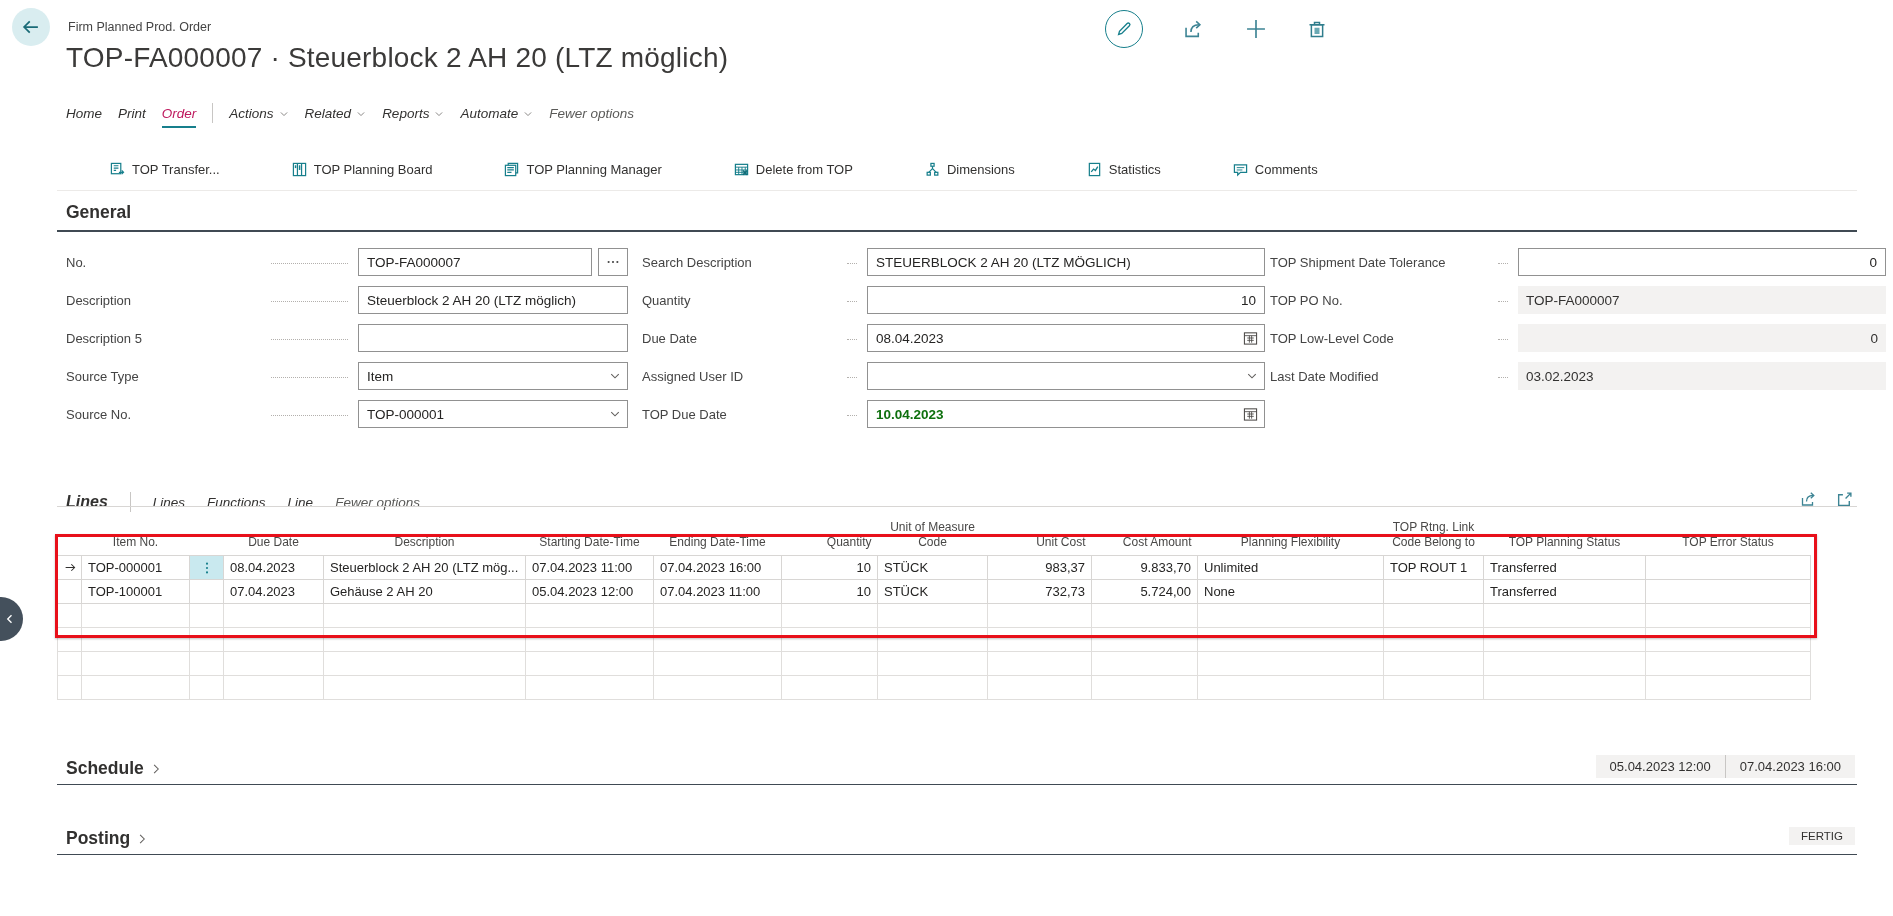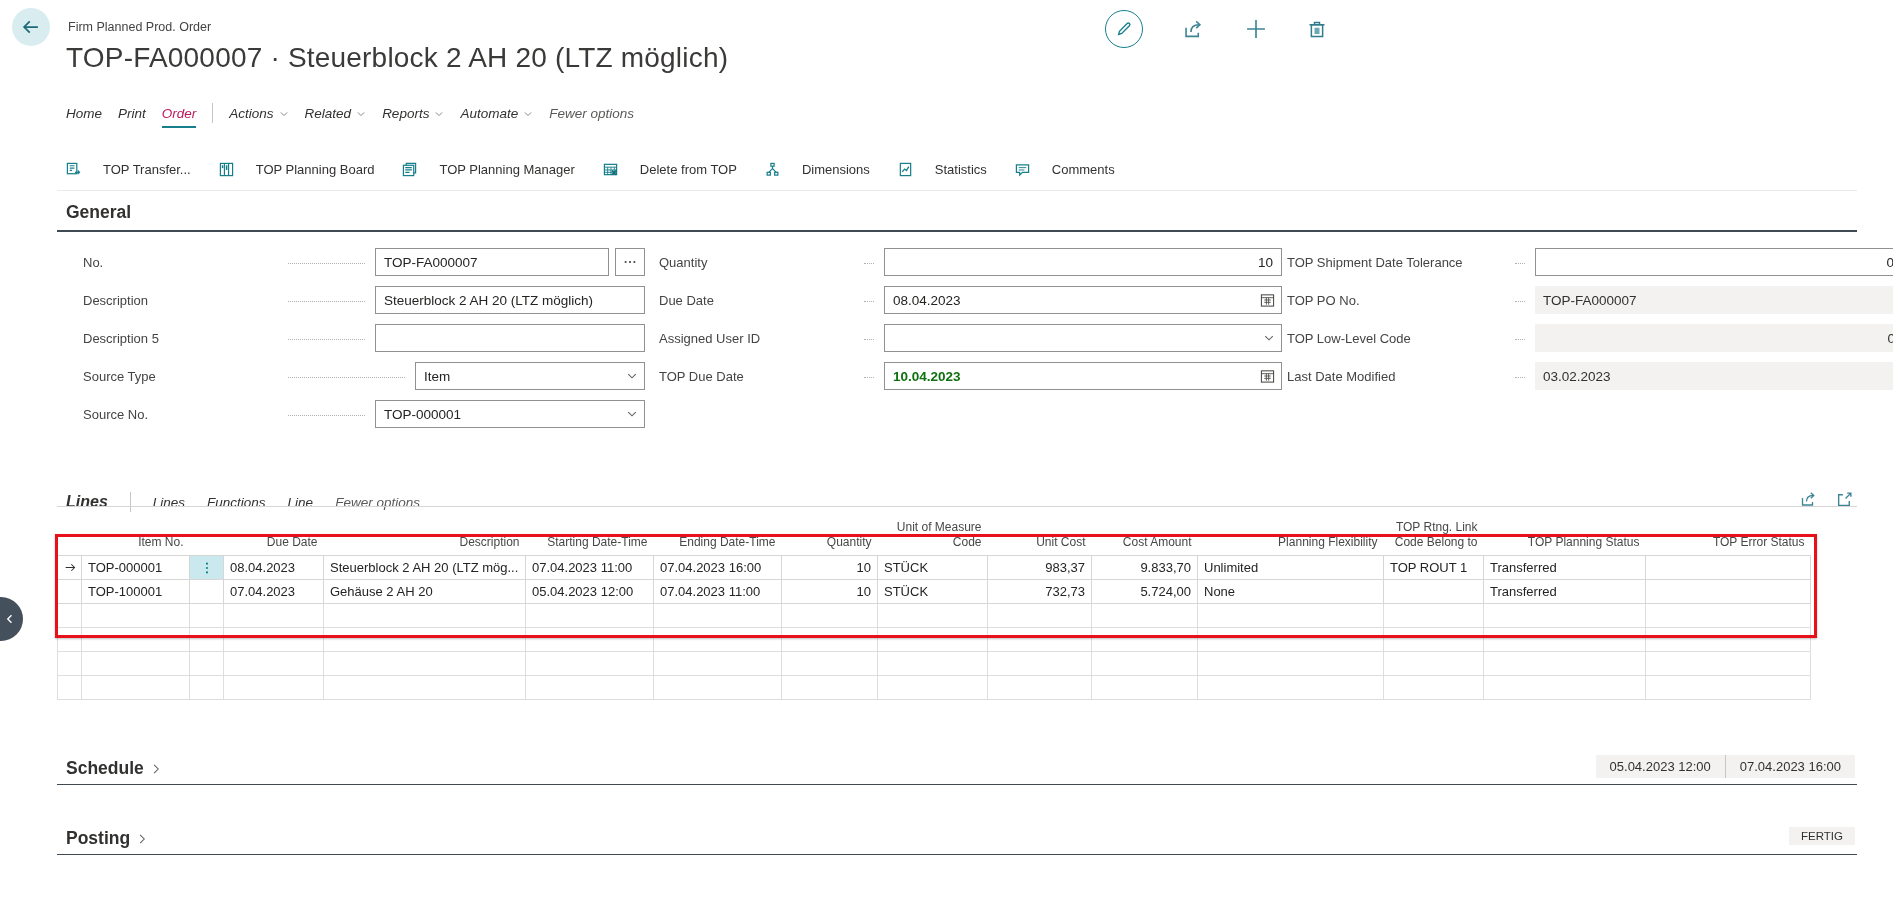"TOP Transfer..." .cmd { gap: 22px -> 7px; margin-left: none -> 44px }
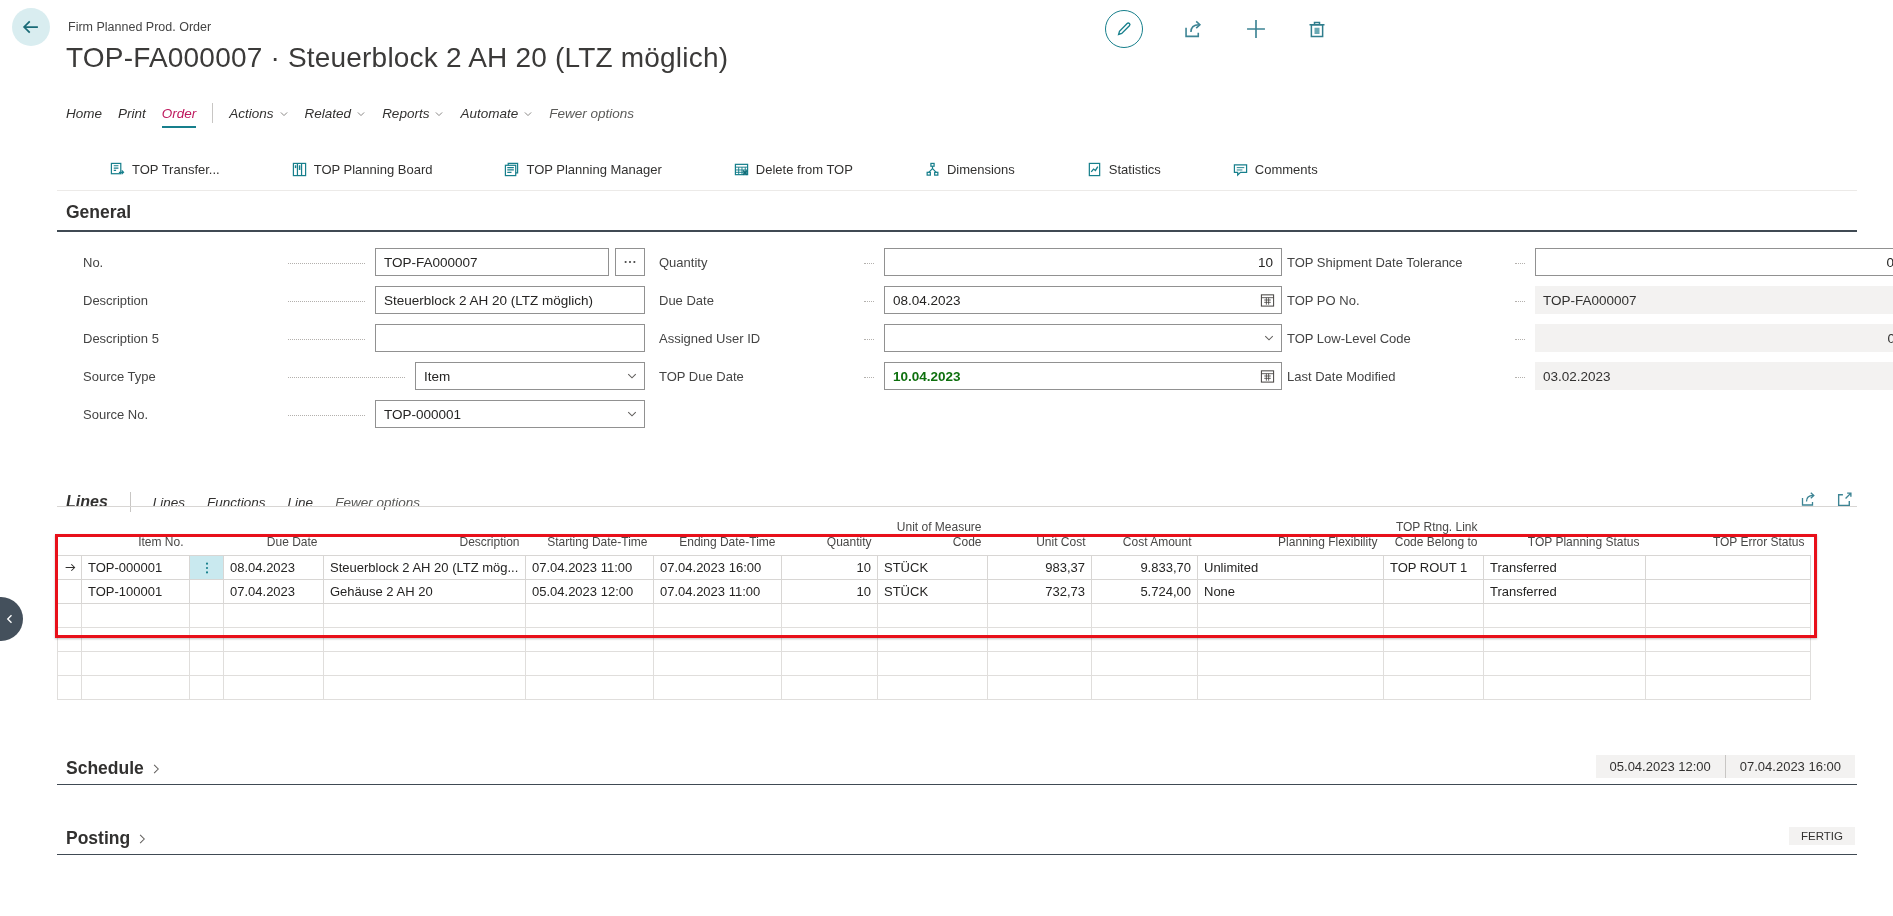"No." .general-grid { left: 83px -> 66px }
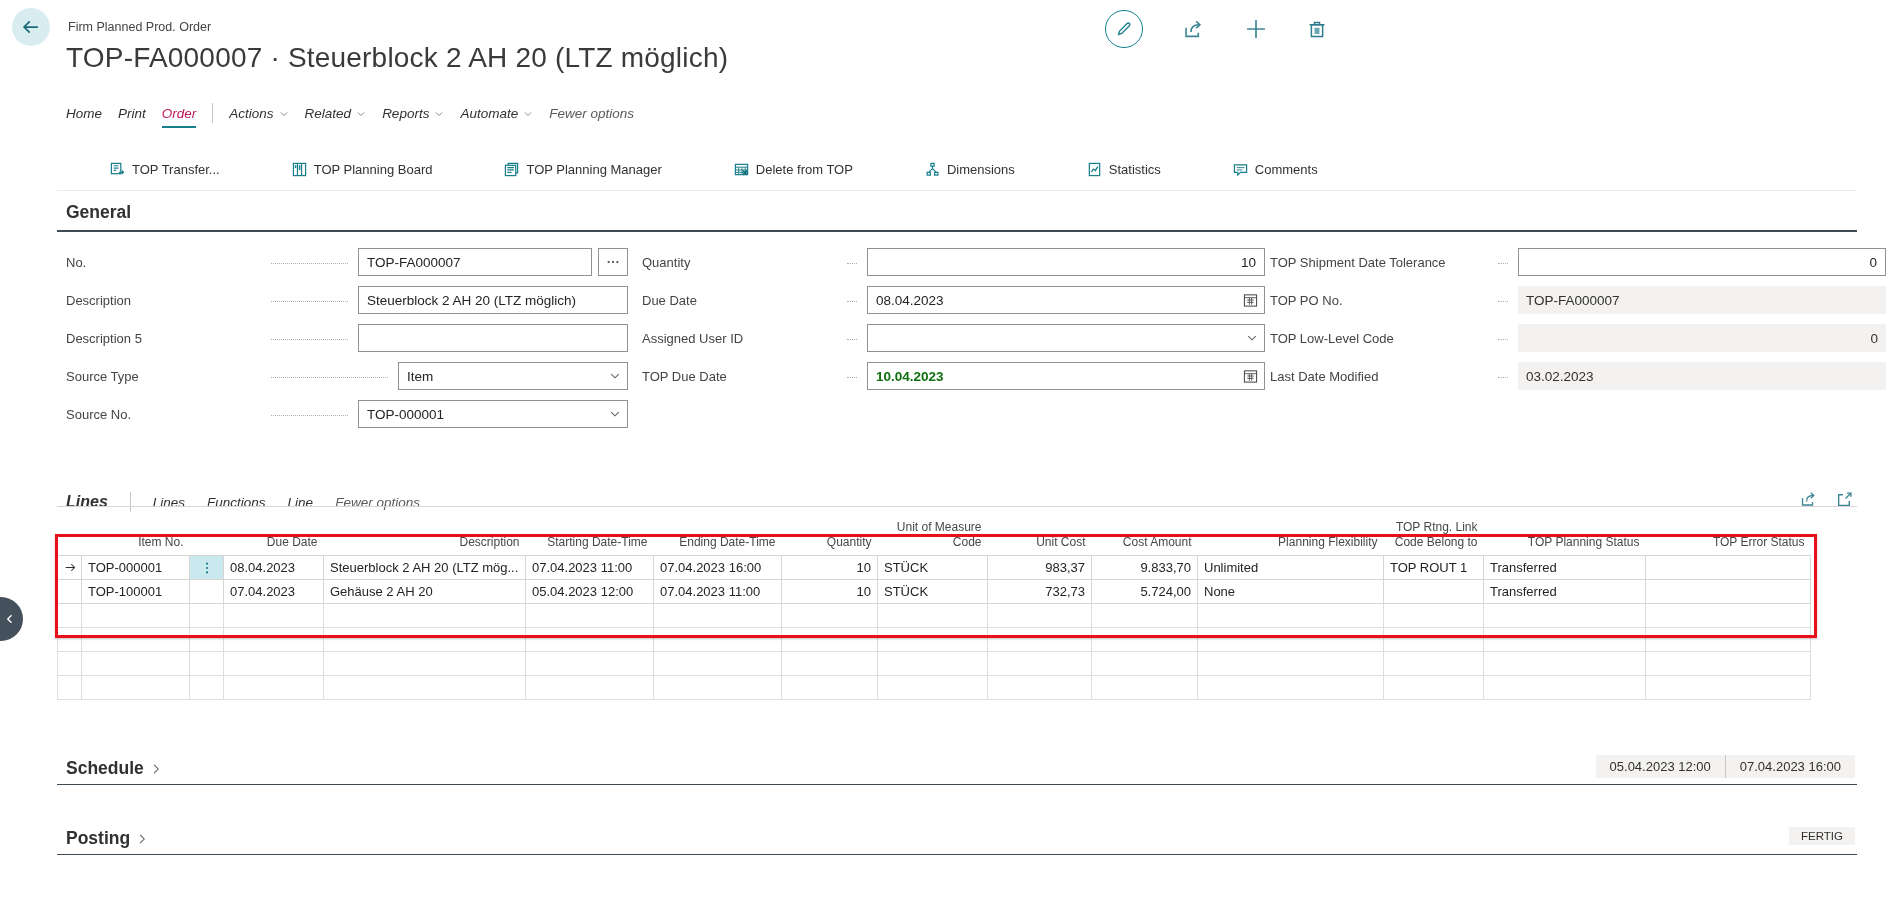"Search Description" div.field { html: none -> <div> <span>Search Description</span> <span></span> <span><input></span> </div> }
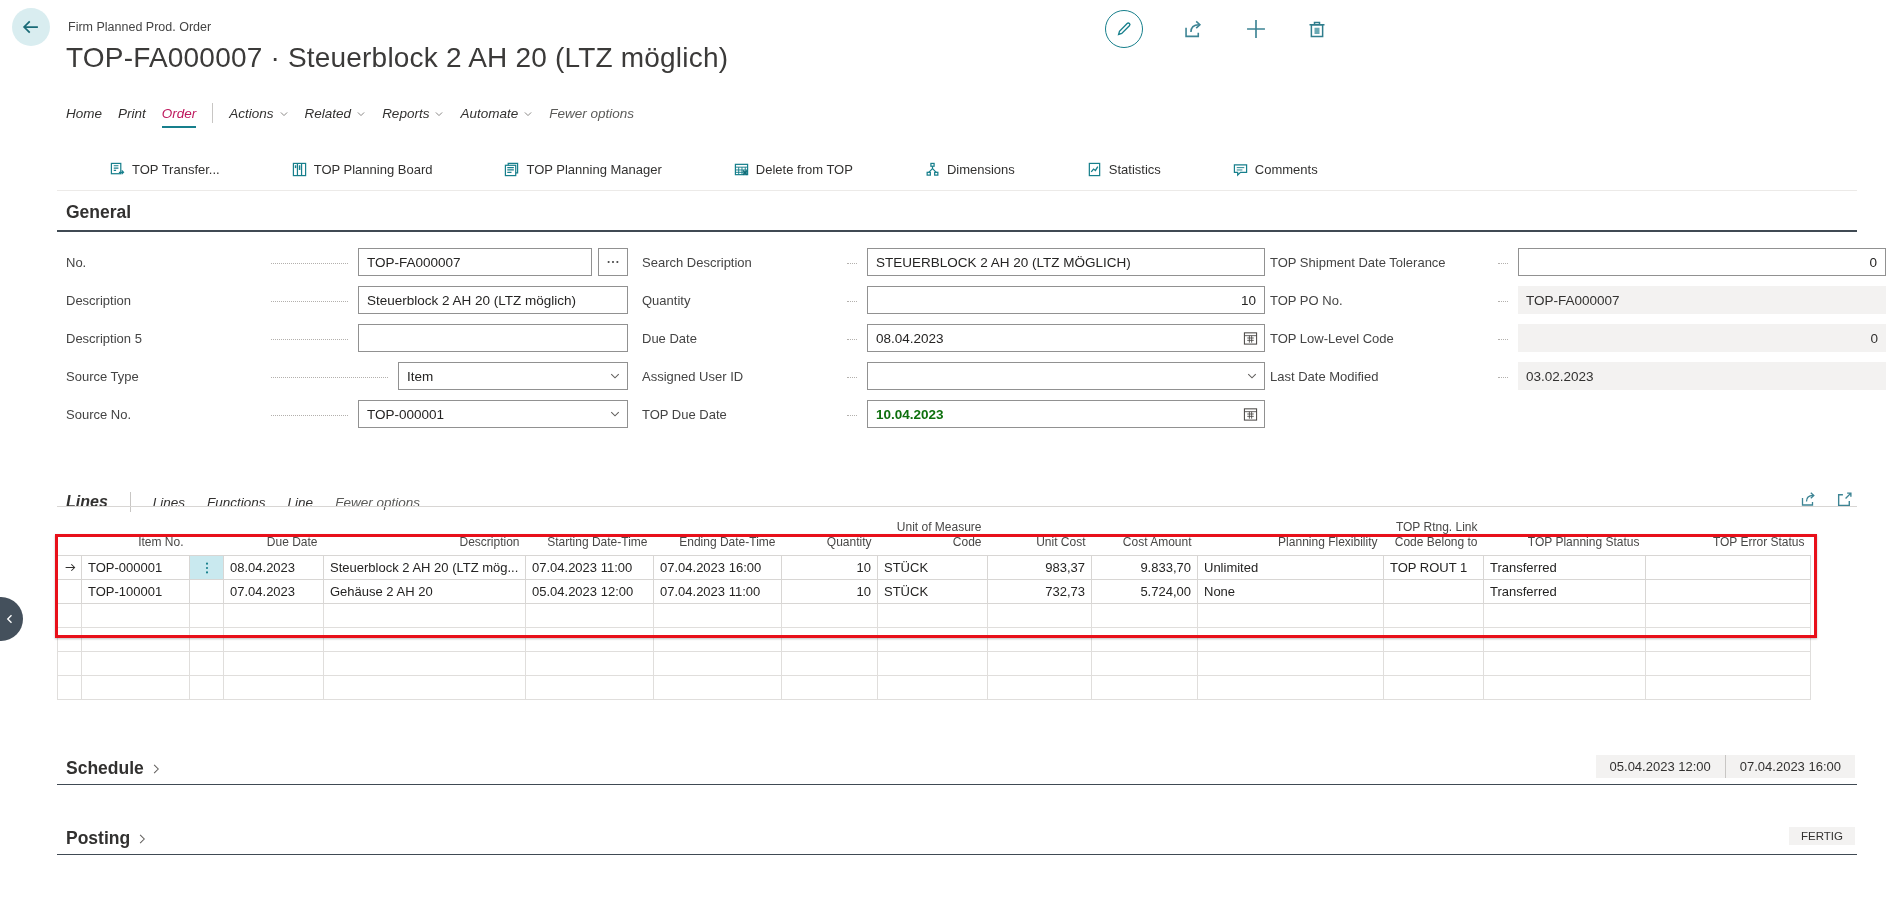"Item" span.ctrl { width: 230px -> 270px }
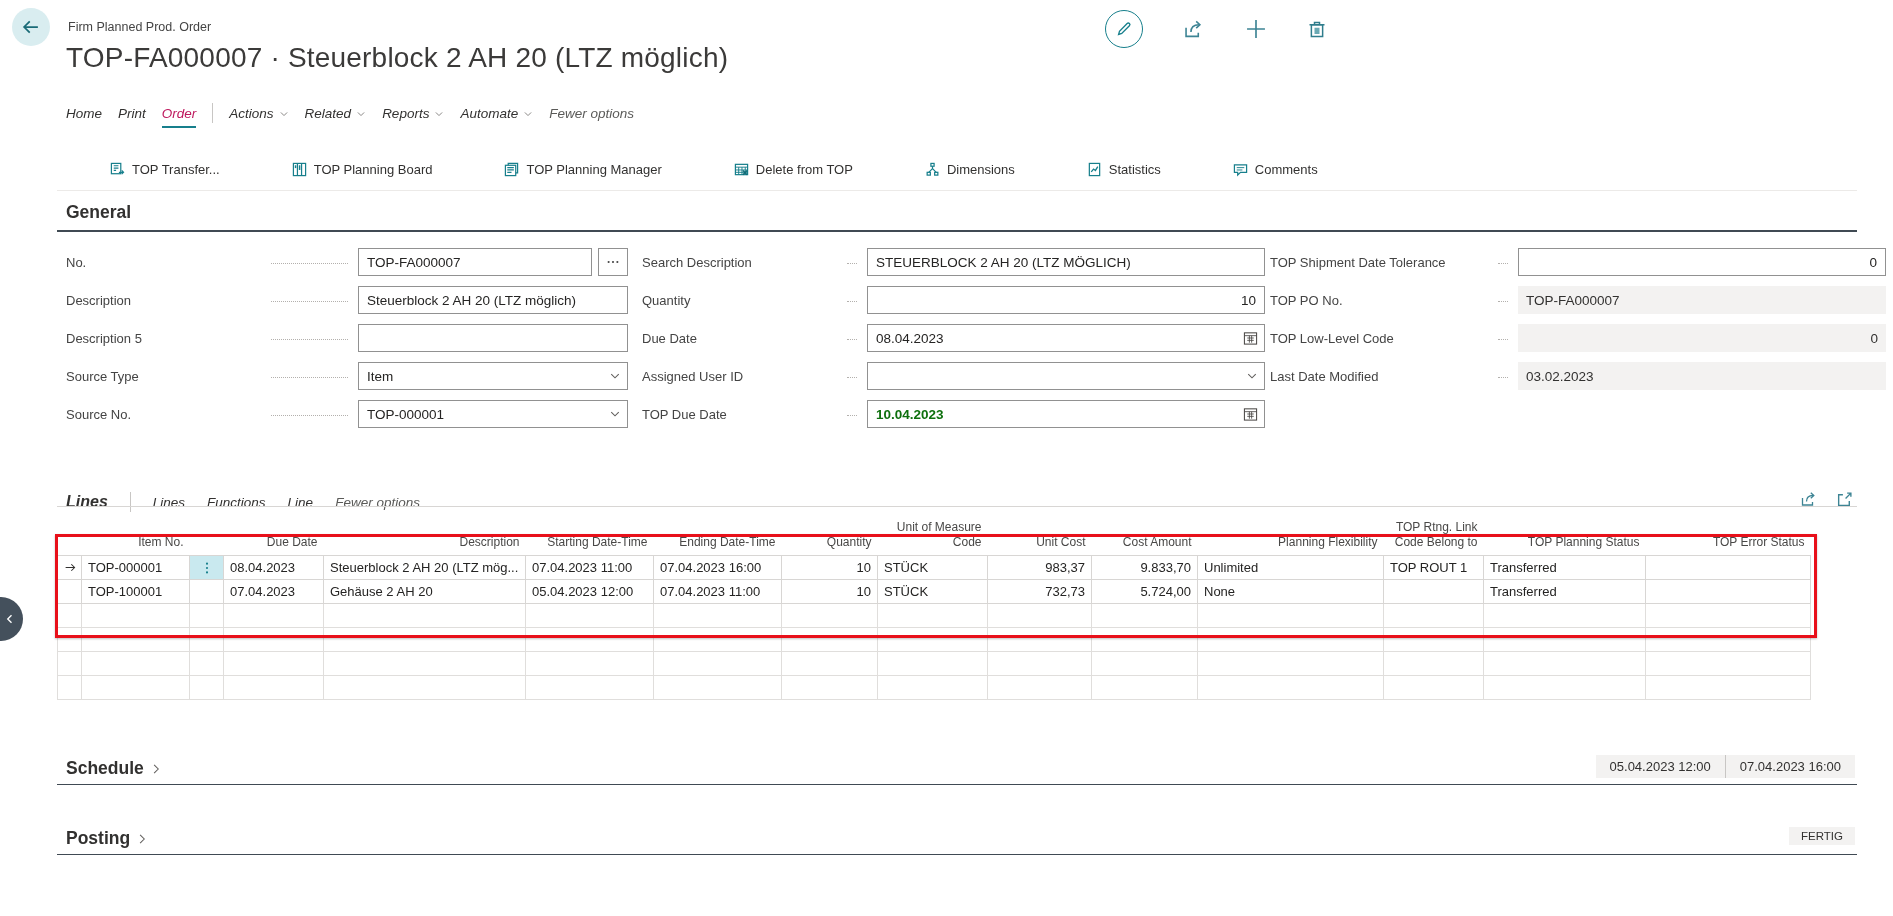"Unit of Measure Code" table.grid th { text-align: right -> center }
